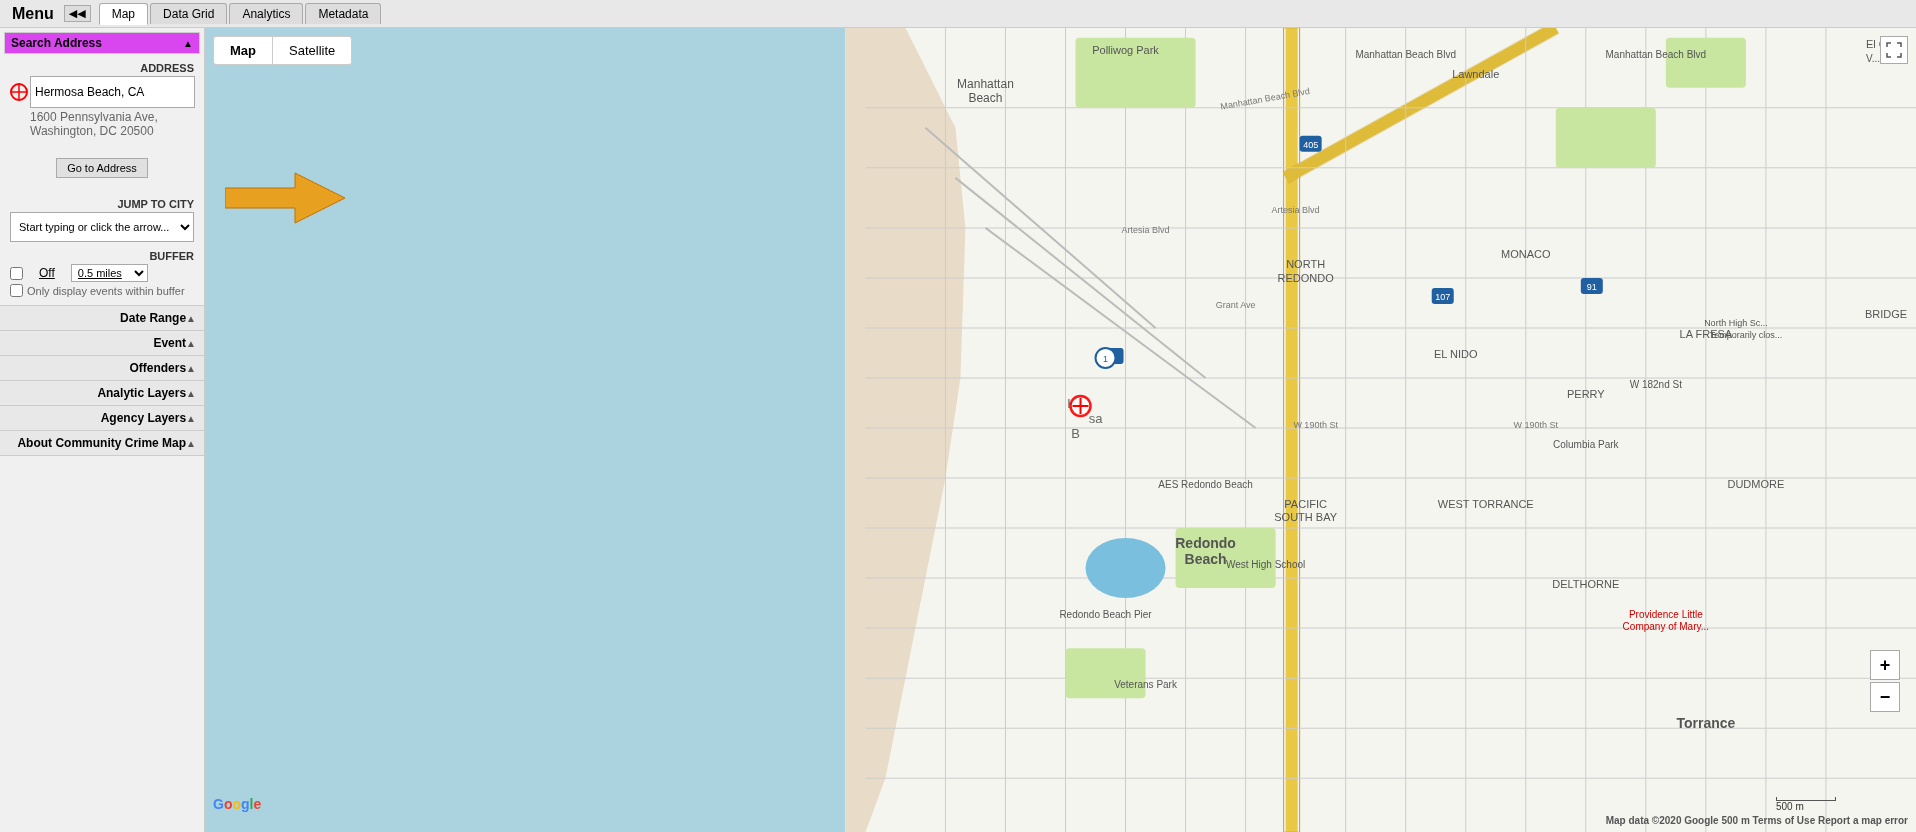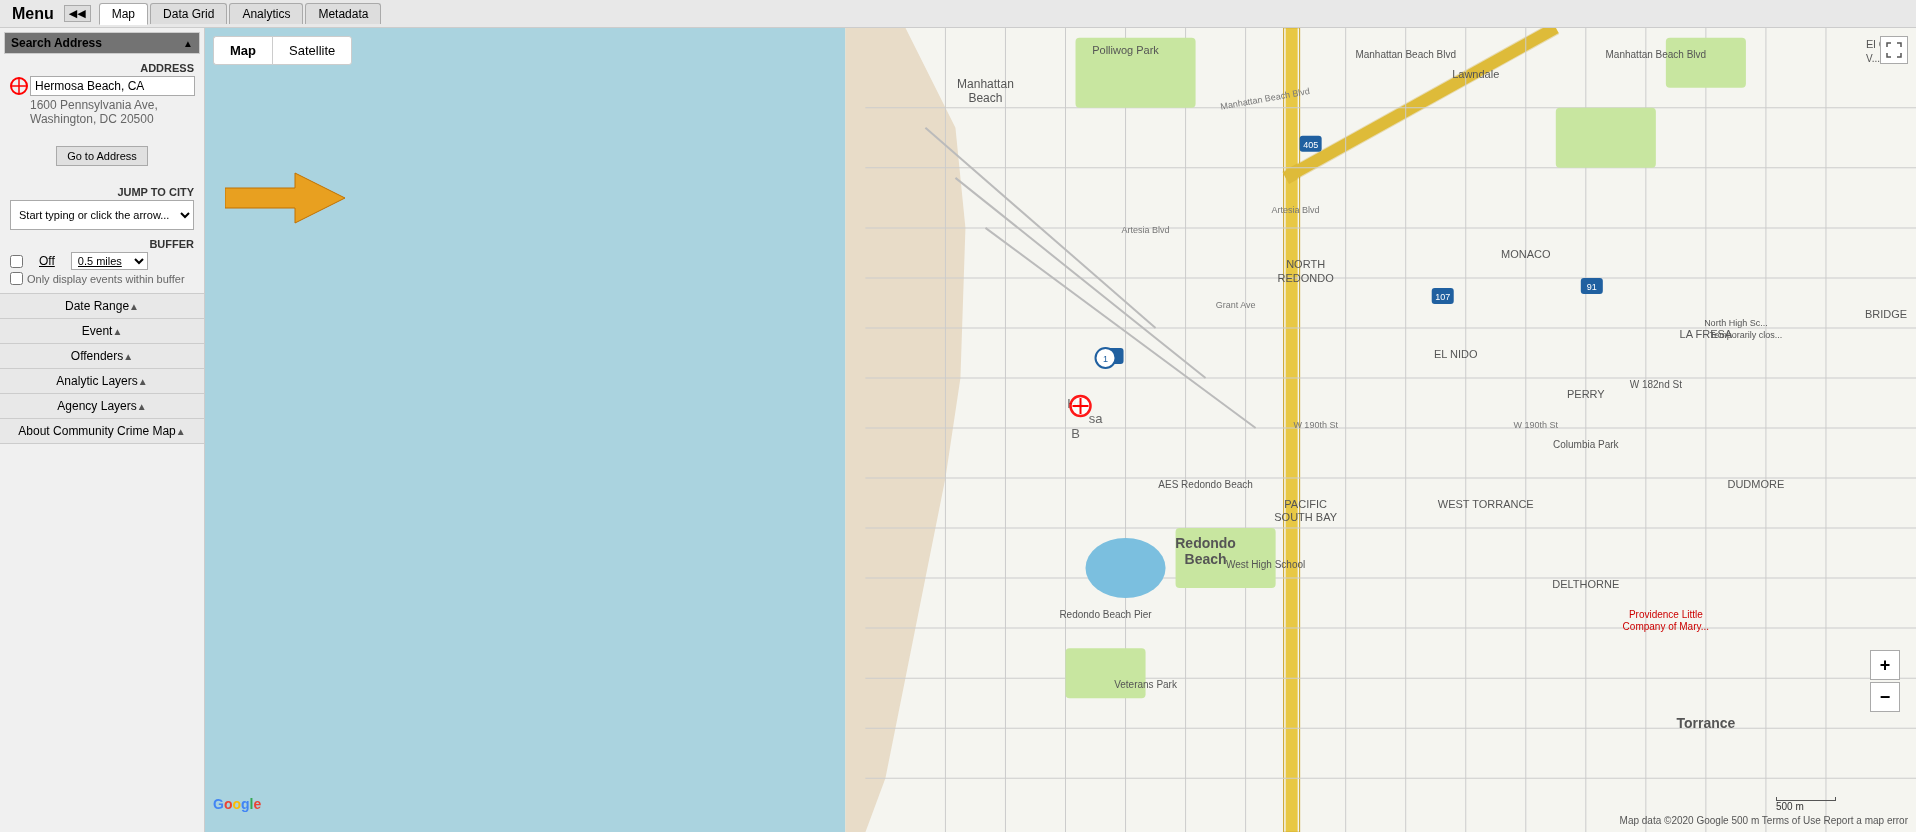"Search Address" .section-header { background: #737373 -> #d946ef }
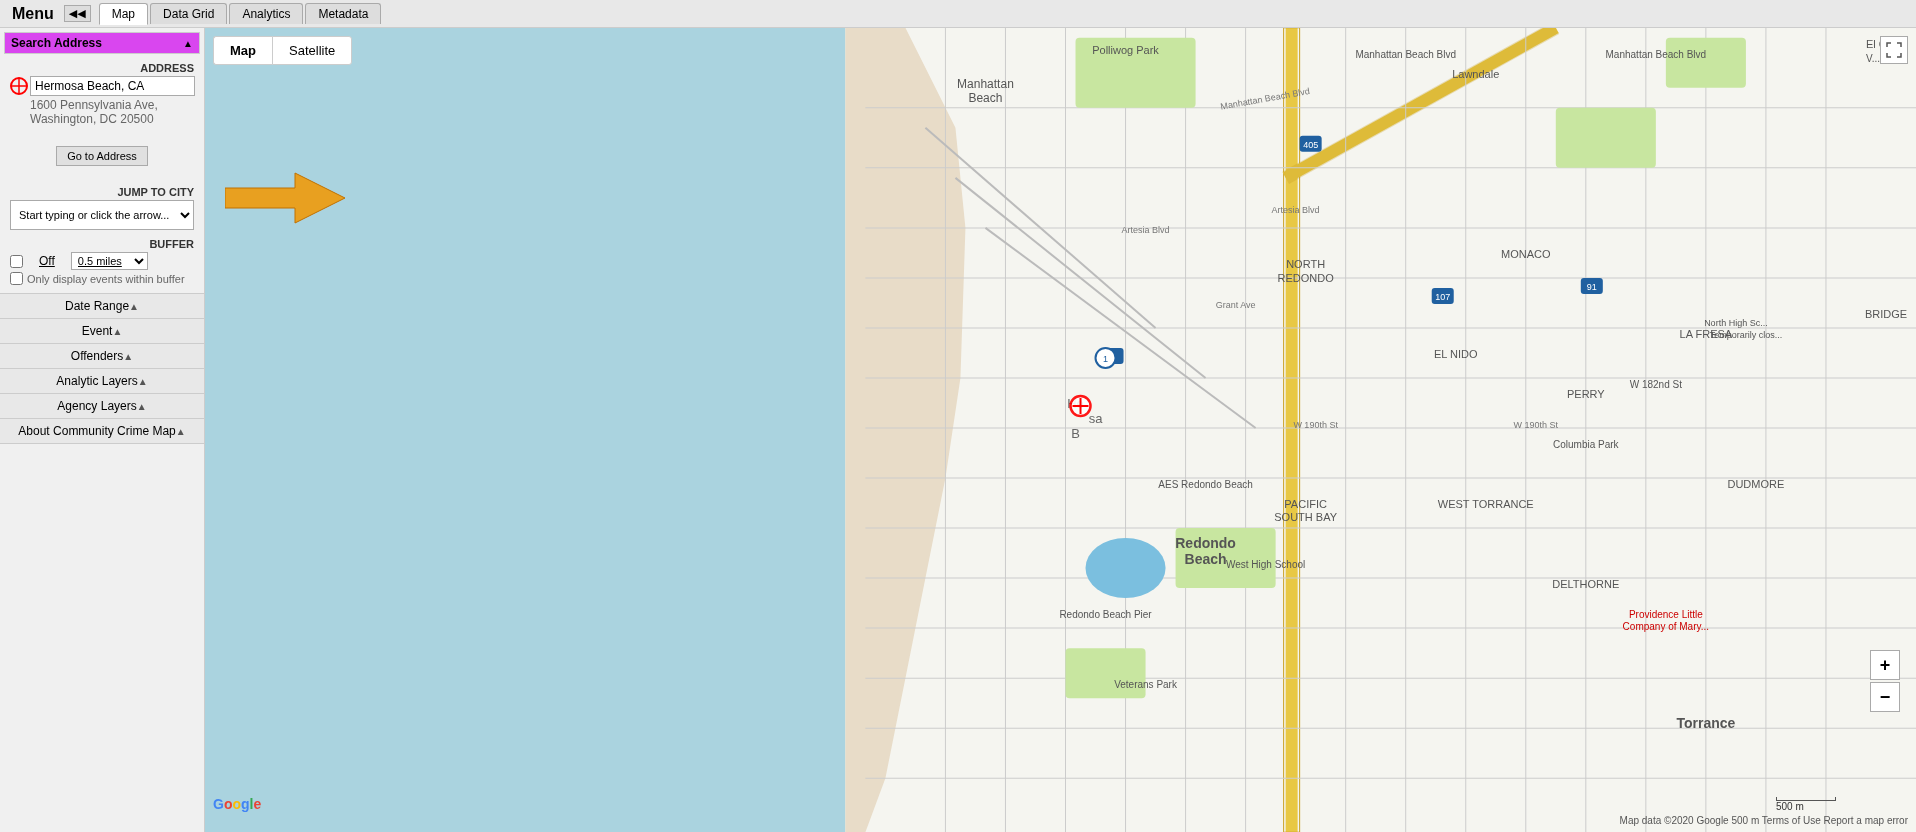"Hermosa Beach, CA" .address-input { height: 20px -> 32px }
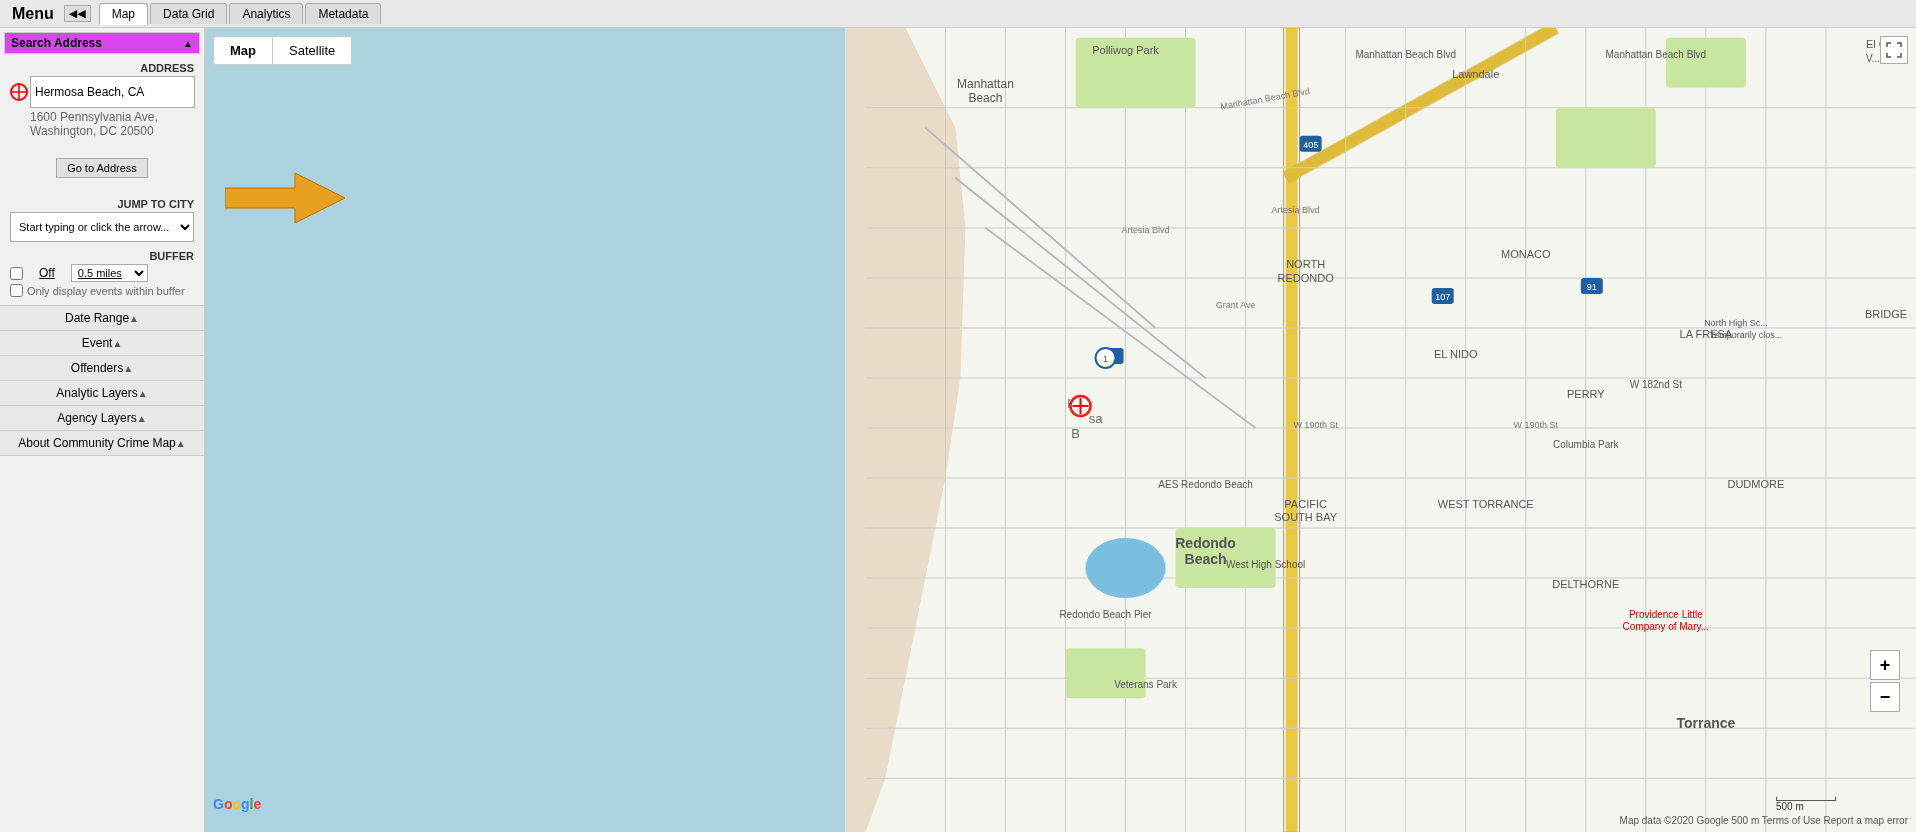"Date Range" .collapsible-header { font-weight: normal -> bold; justify-content: center -> flex-end }
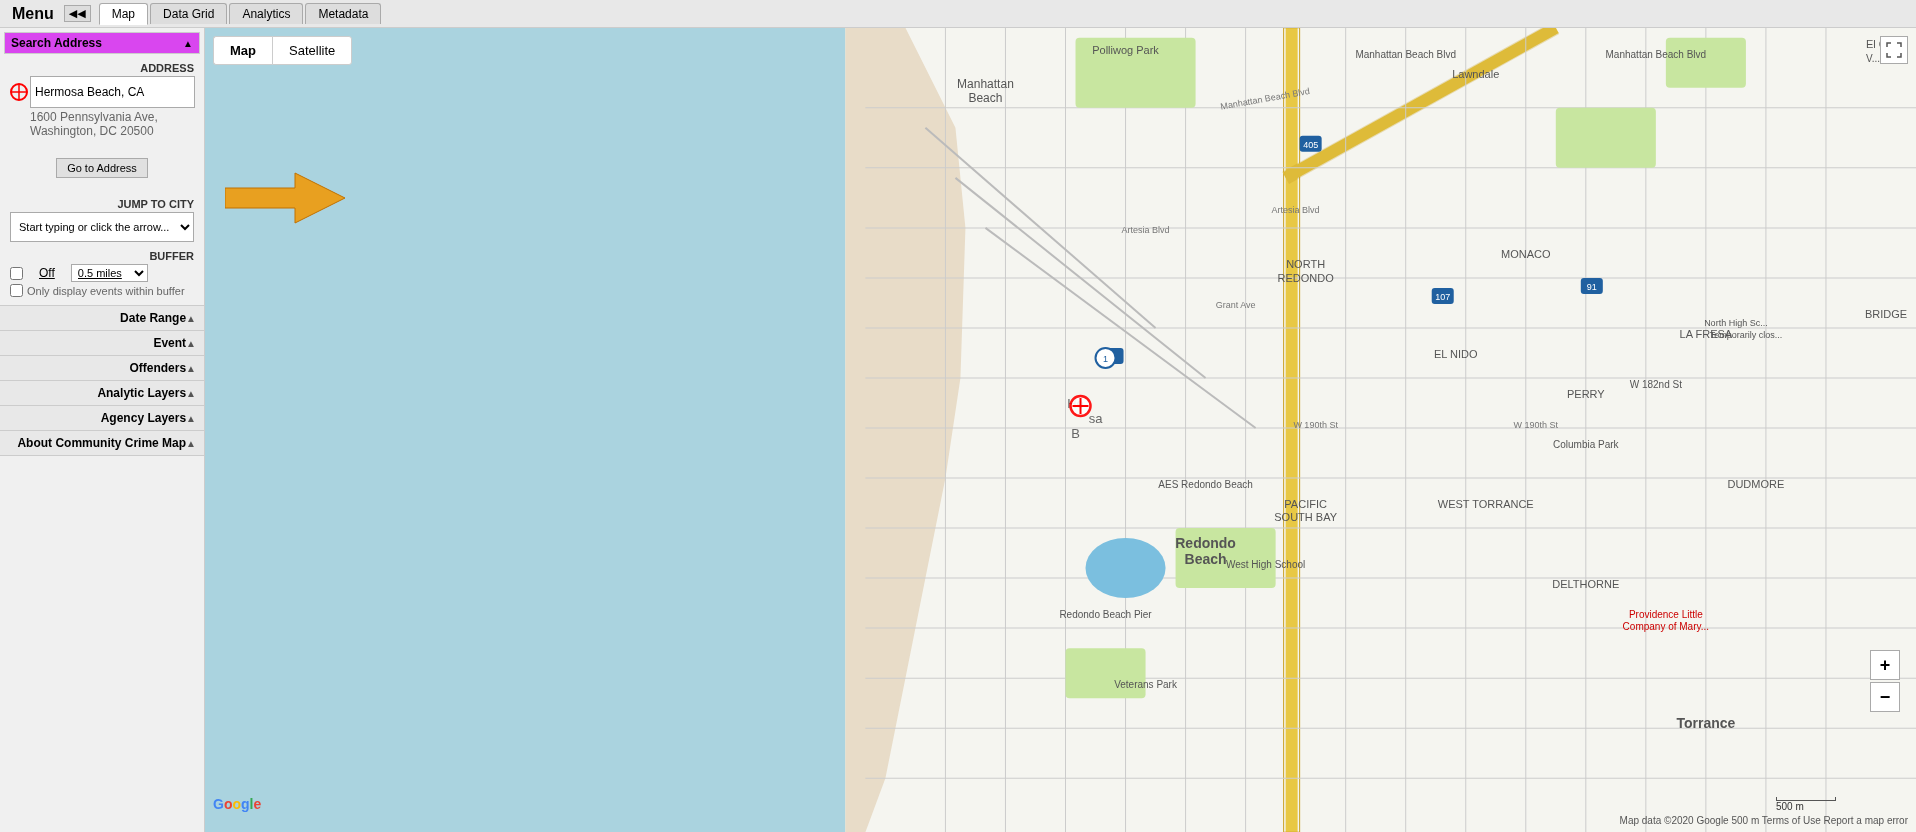"Map data ©2020 Google 500" #map-attribution { font-weight: none -> bold }
